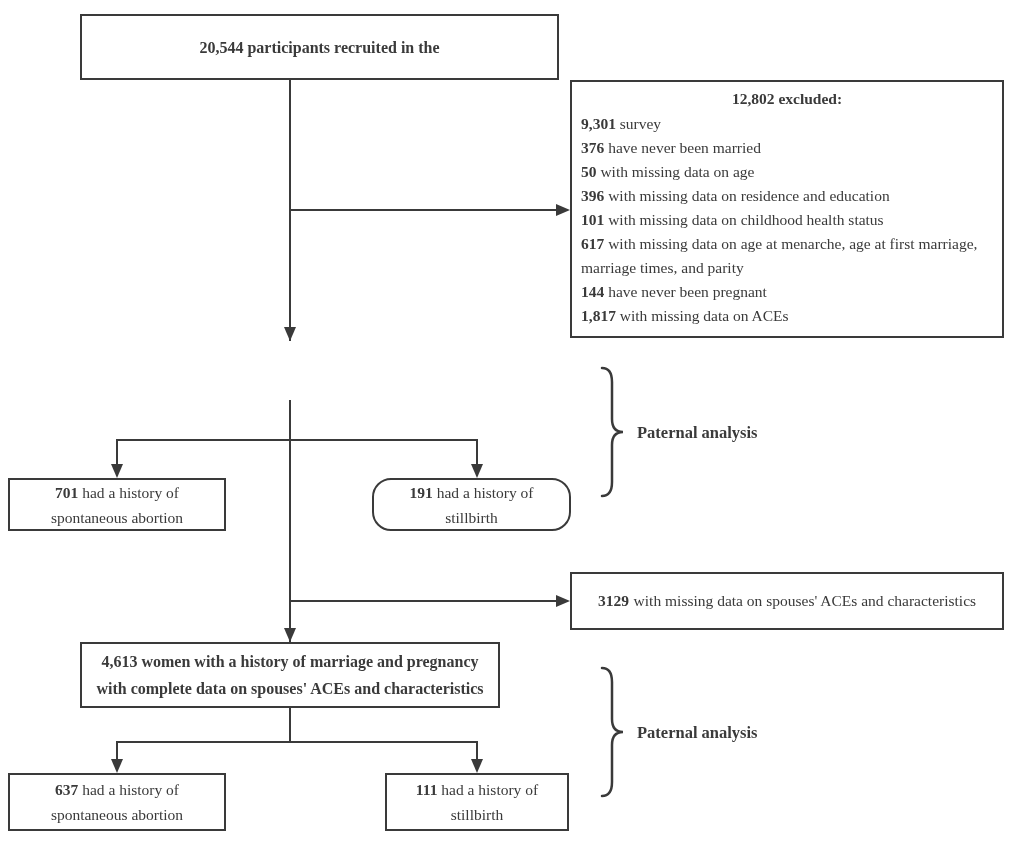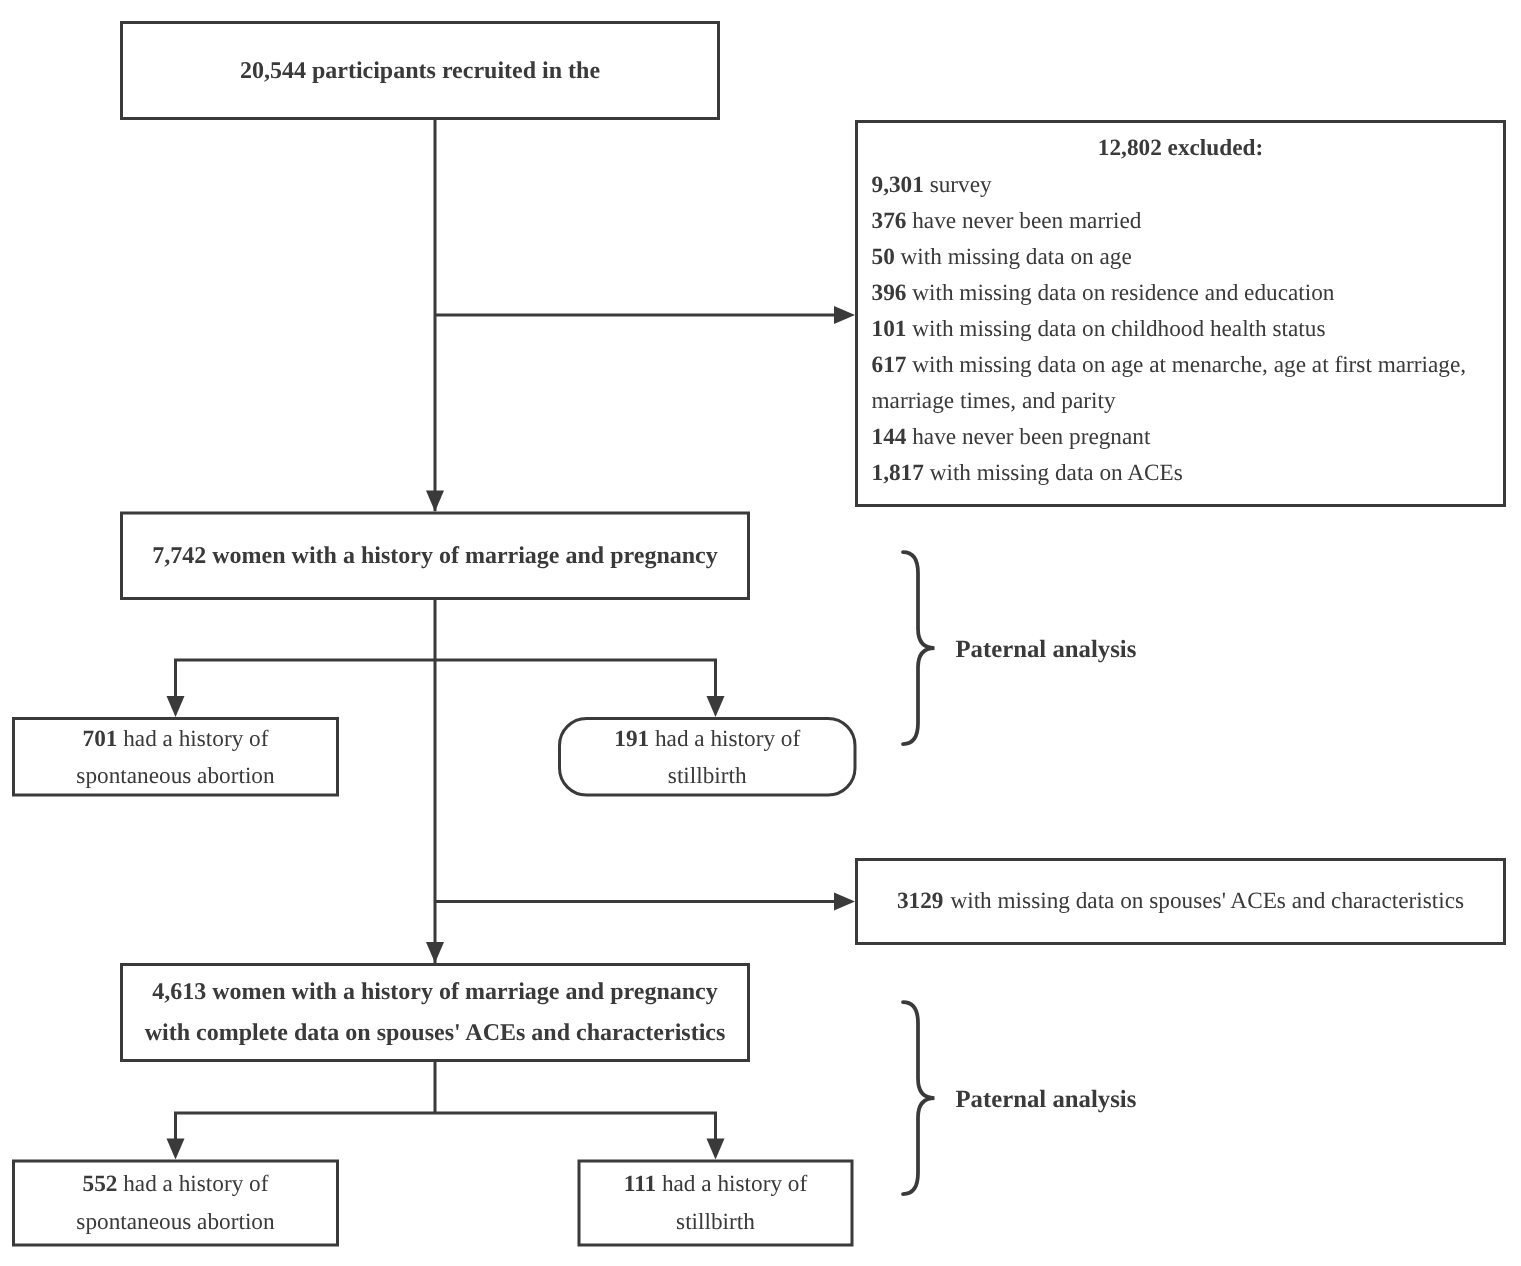"20,544 participants recruited in the" div.box { width: 400px -> 479px }
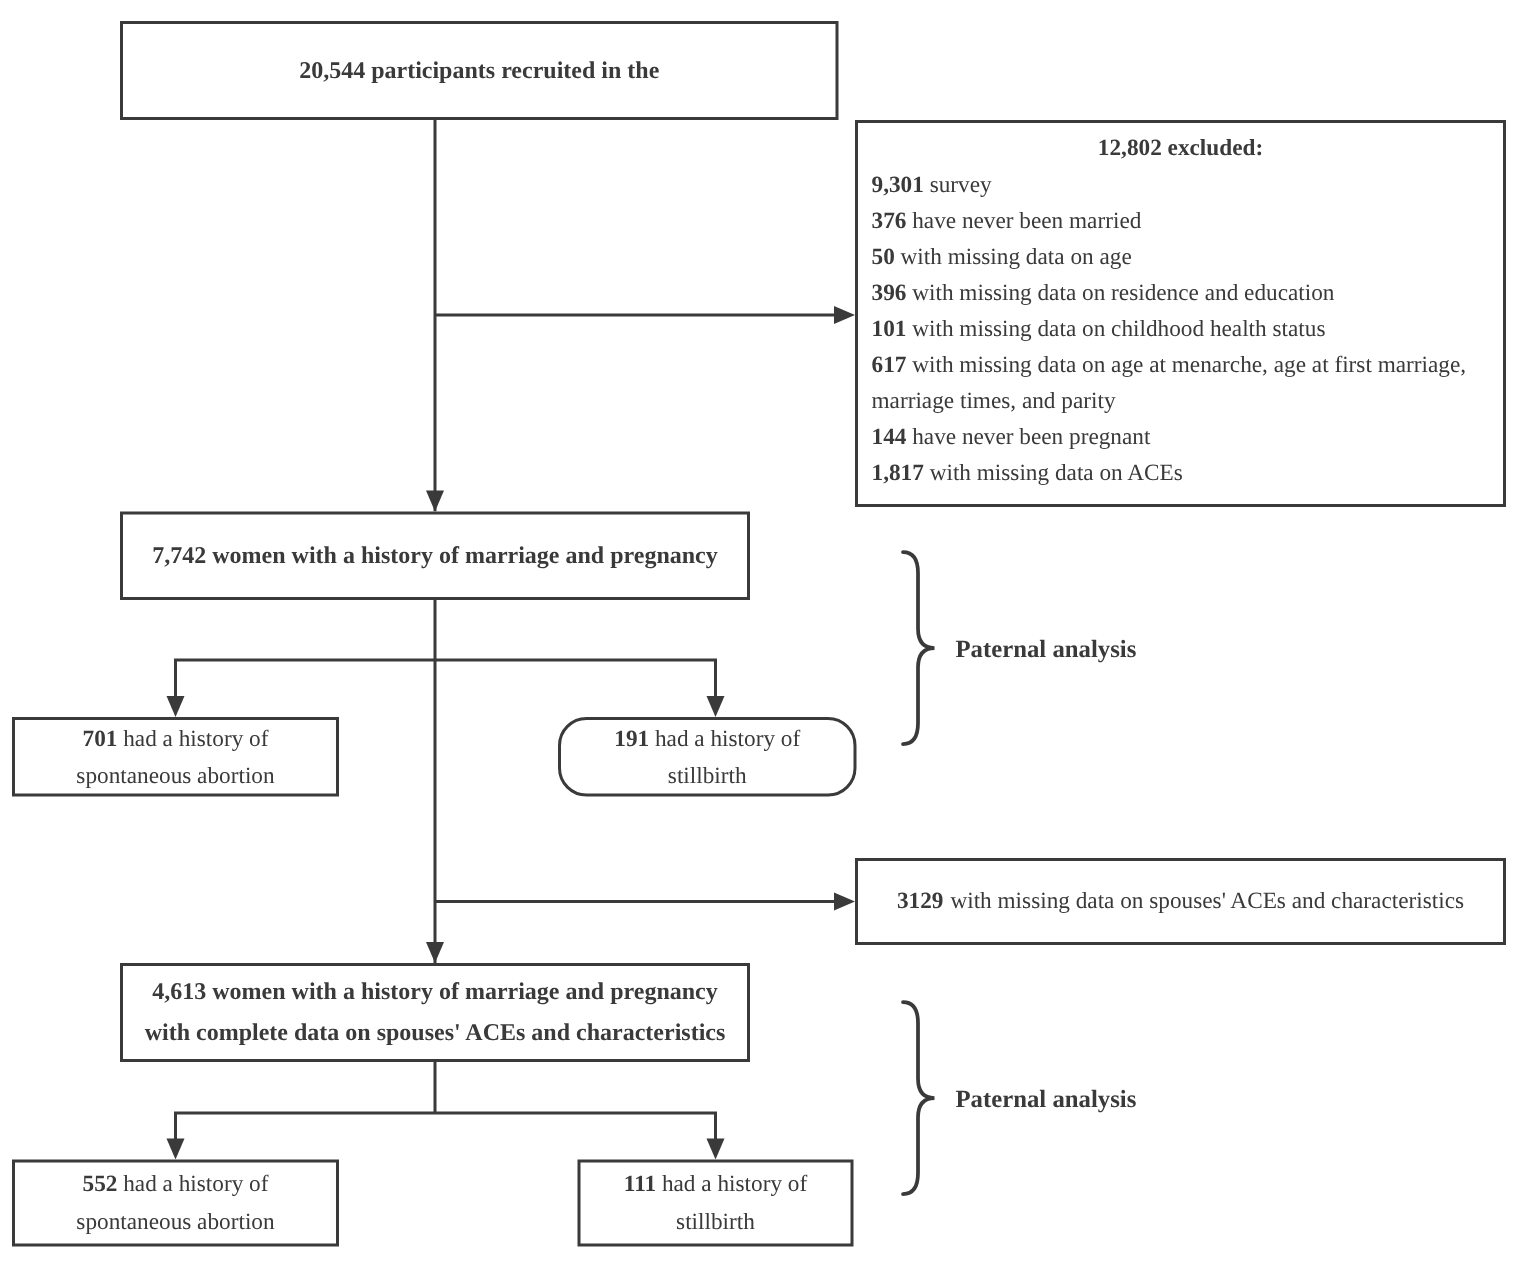"7,742 women with a history" div.box { html: <div> <div>7,742 women with a history of marriage and pregnancy</div> </div> -> none }
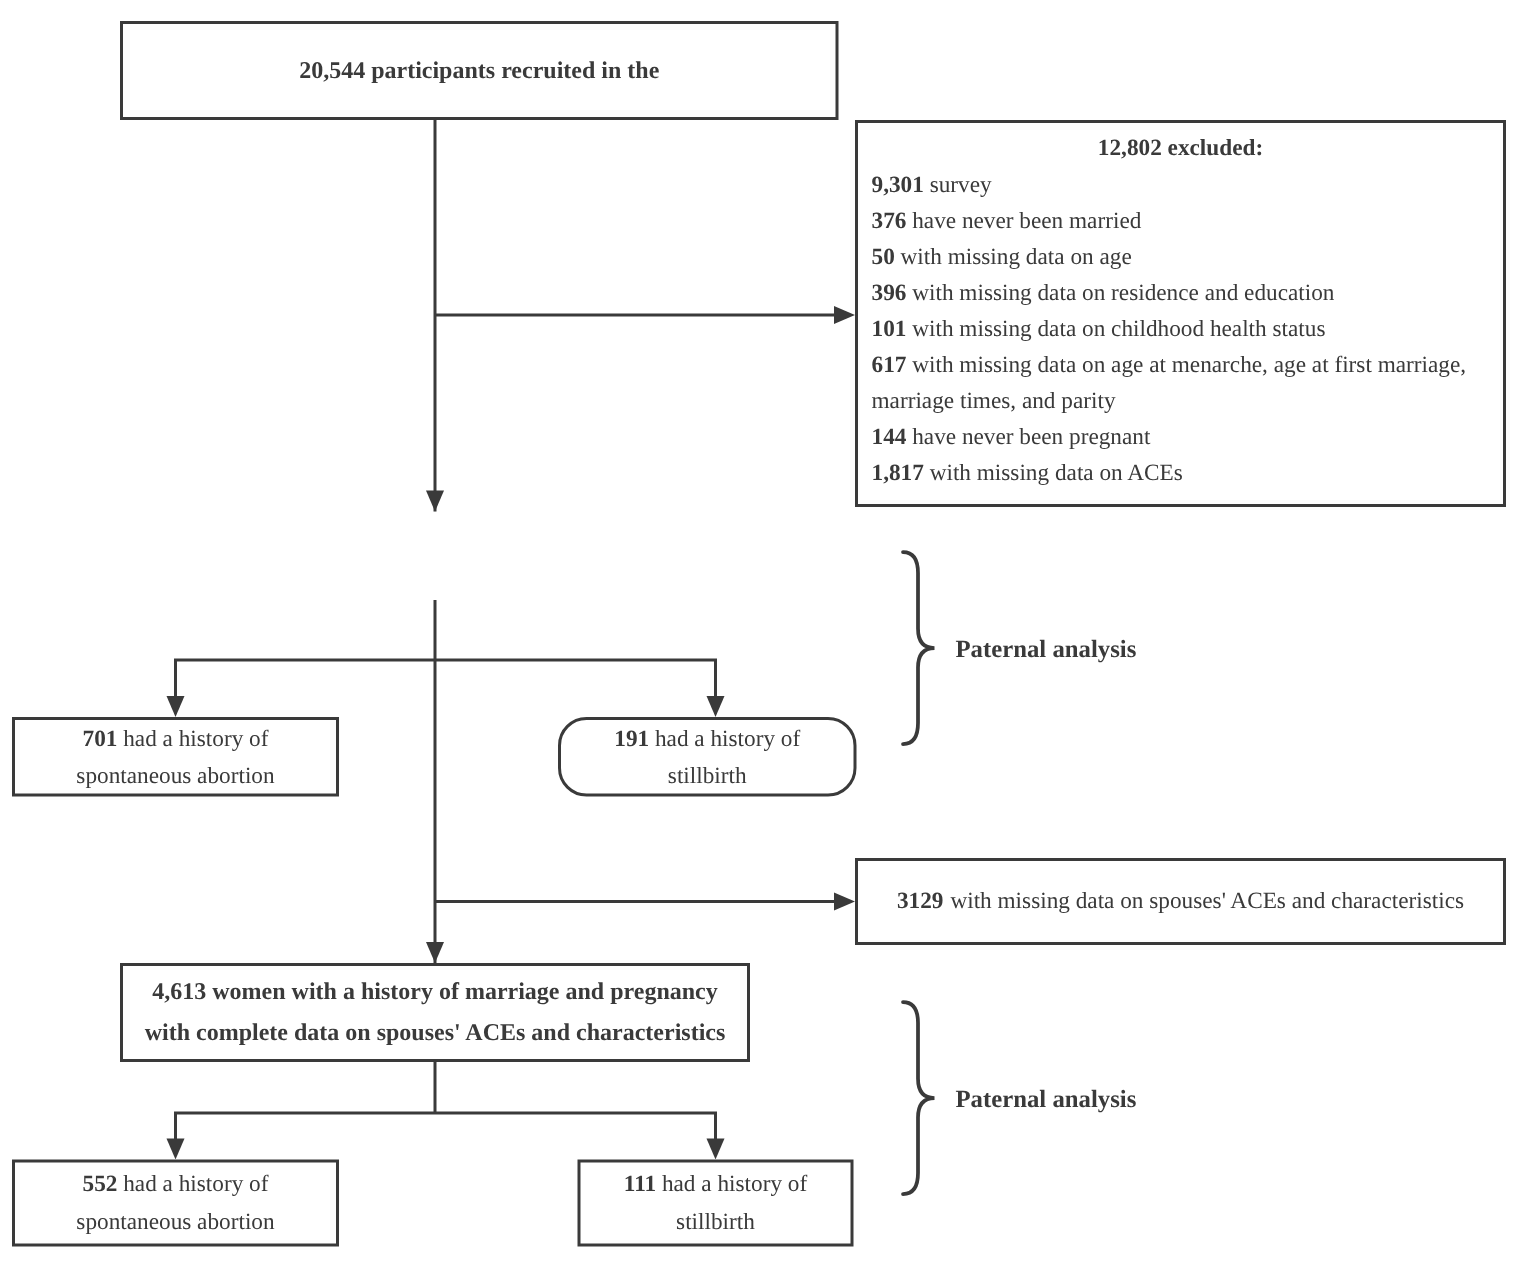"552" b { text: 552 -> 637 }
